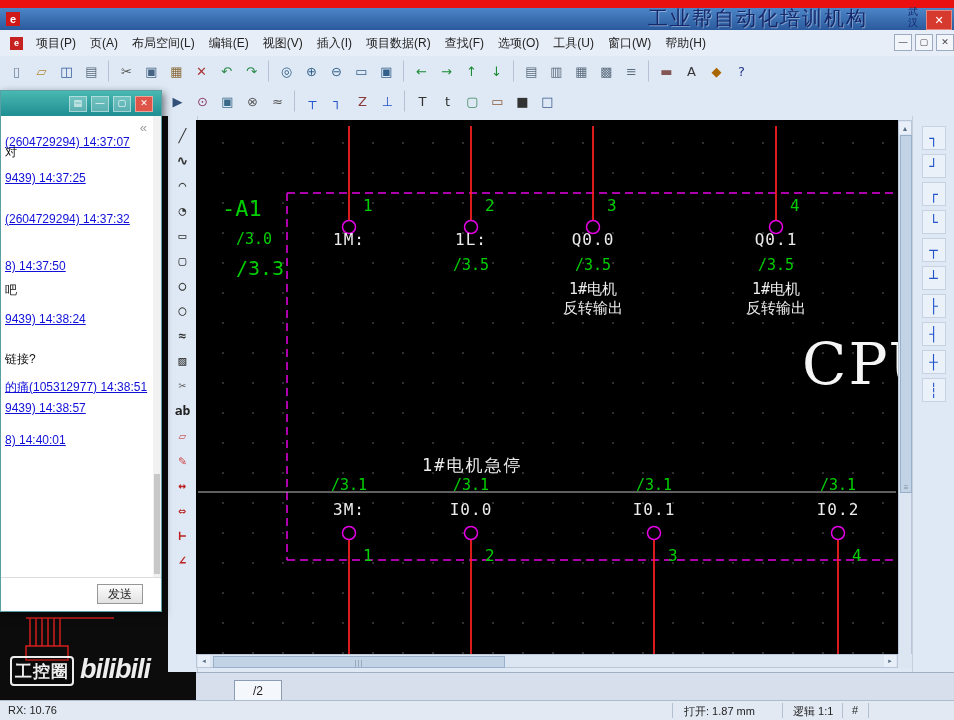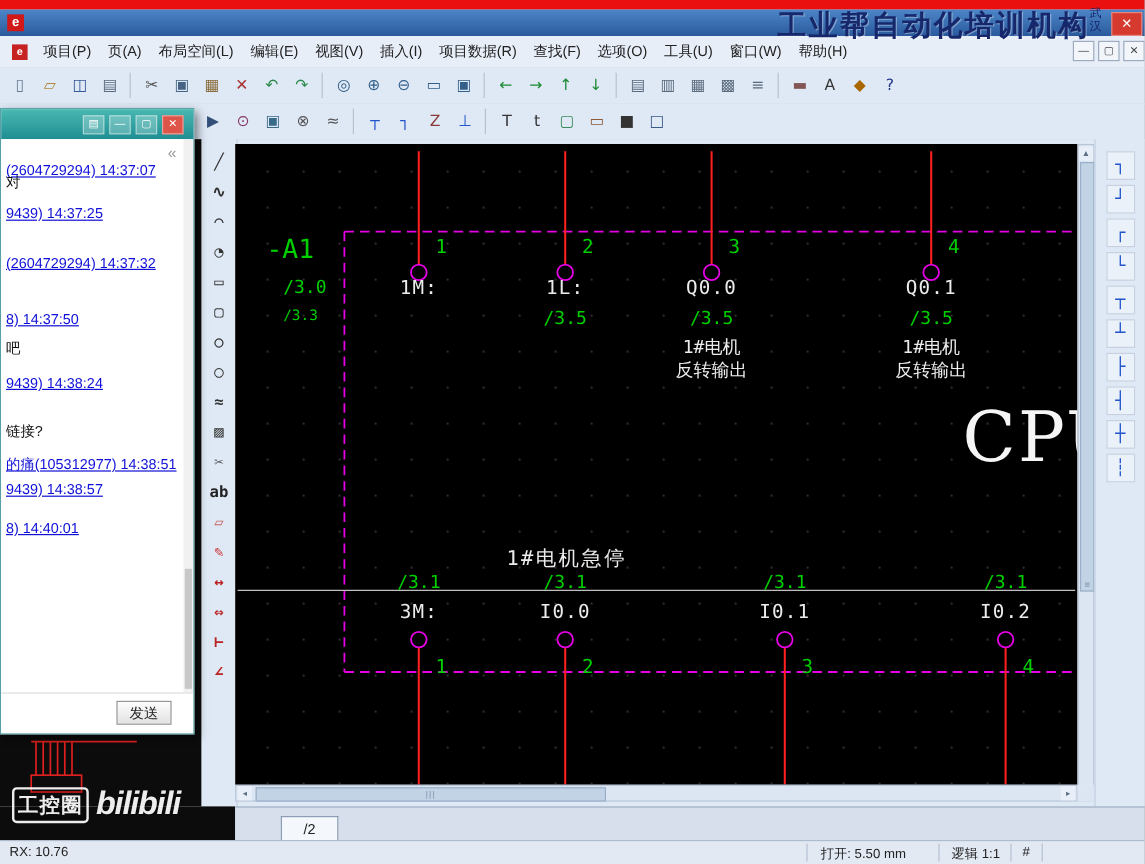"工业帮自动化培训机构" .brand1 { font-size: 24px -> 20px; font-weight: bold -> normal }
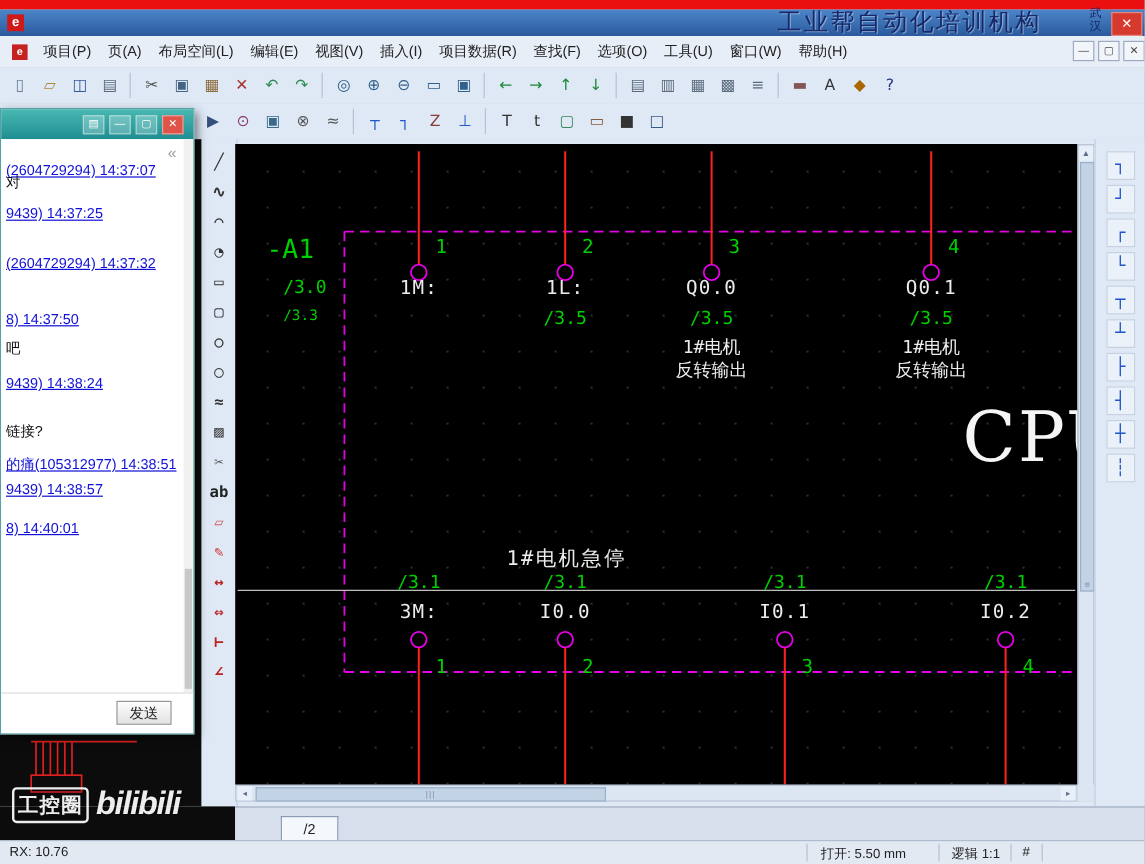"/3.3" .ref-left-1 { font-size: 12px -> 20px }
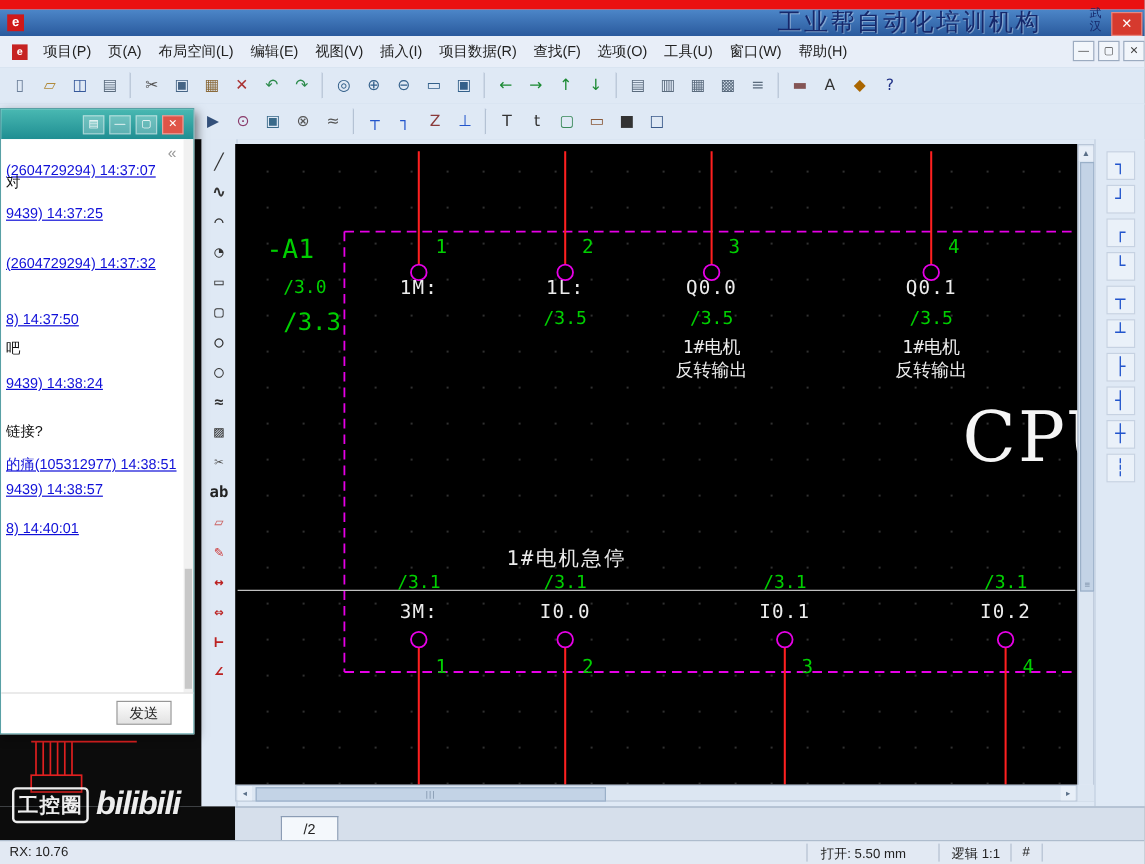"打开: 5.50 mm" span.sb-item { text: 5.50 -> 1.87 }
